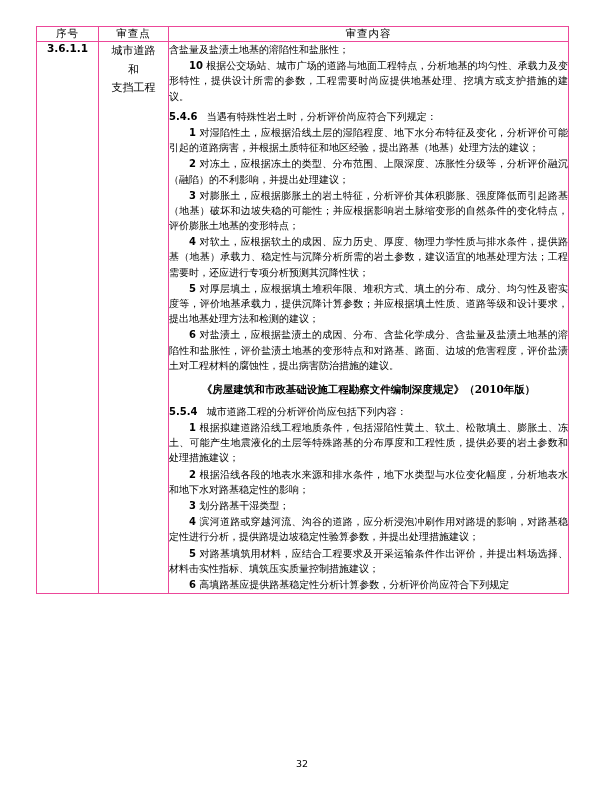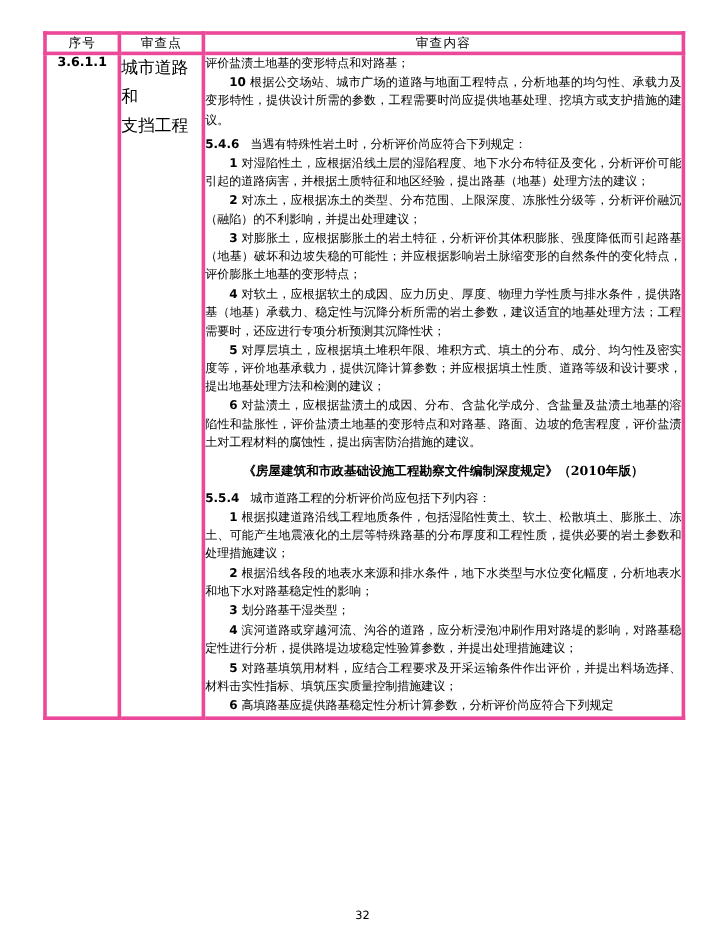"序号" table.doc-table td, table.doc-table th { border: 3px solid #ec4899 -> 1px solid #ec4899 }
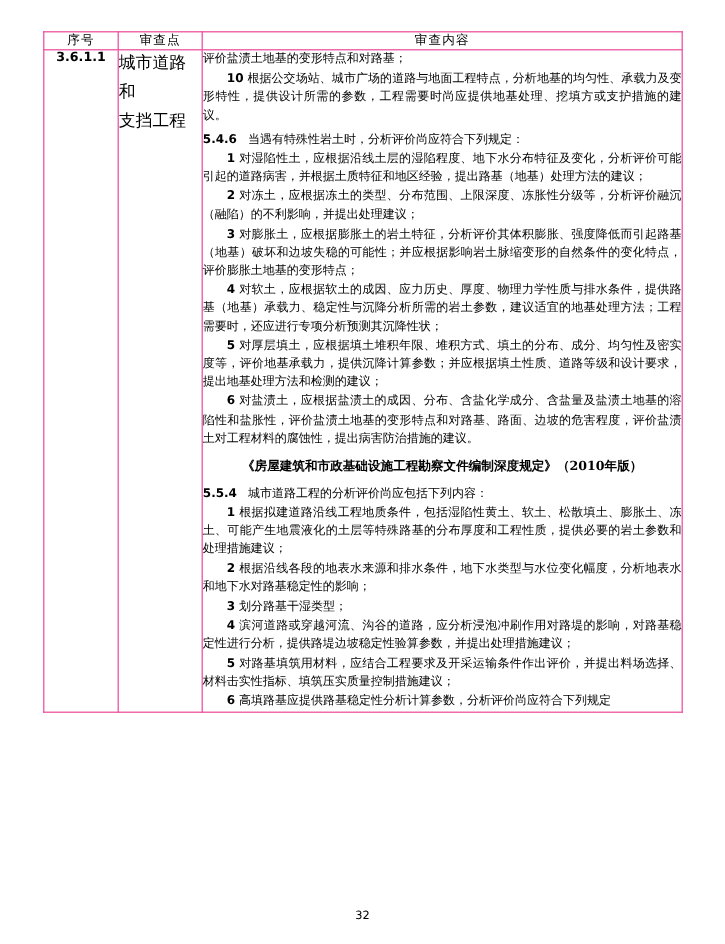"城市道路" .cell-point { font-size: 14px -> 11px; text-align: left -> center }
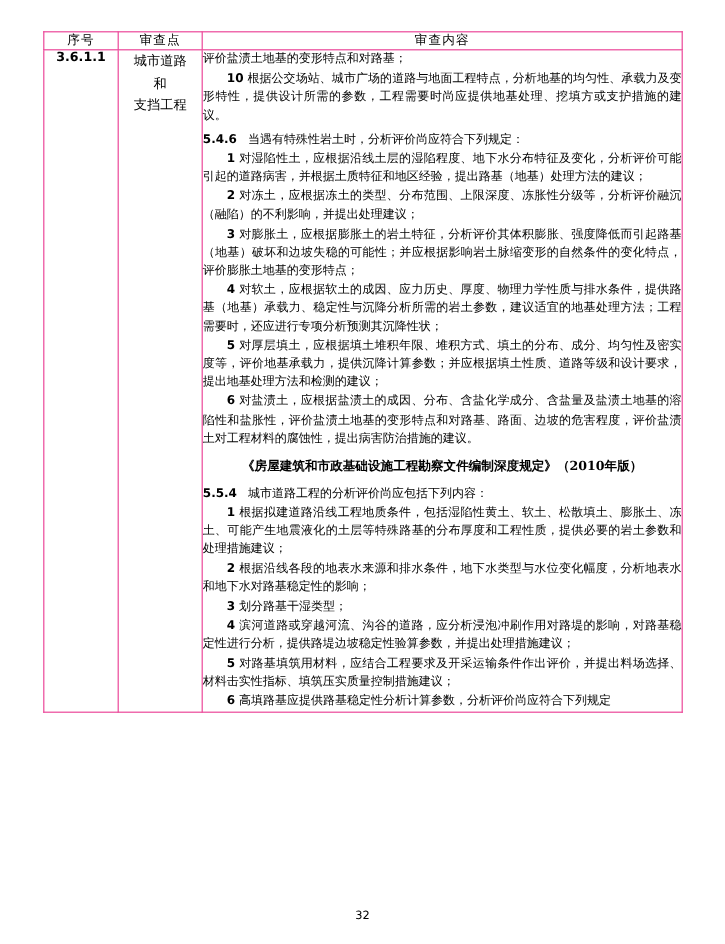"评价盐渍土地基的变形特点和对路基；" div.p { text: 评价盐渍土地基的变形特点和对路基 -> 含盐量及盐渍土地基的溶陷性和盐胀性 }
